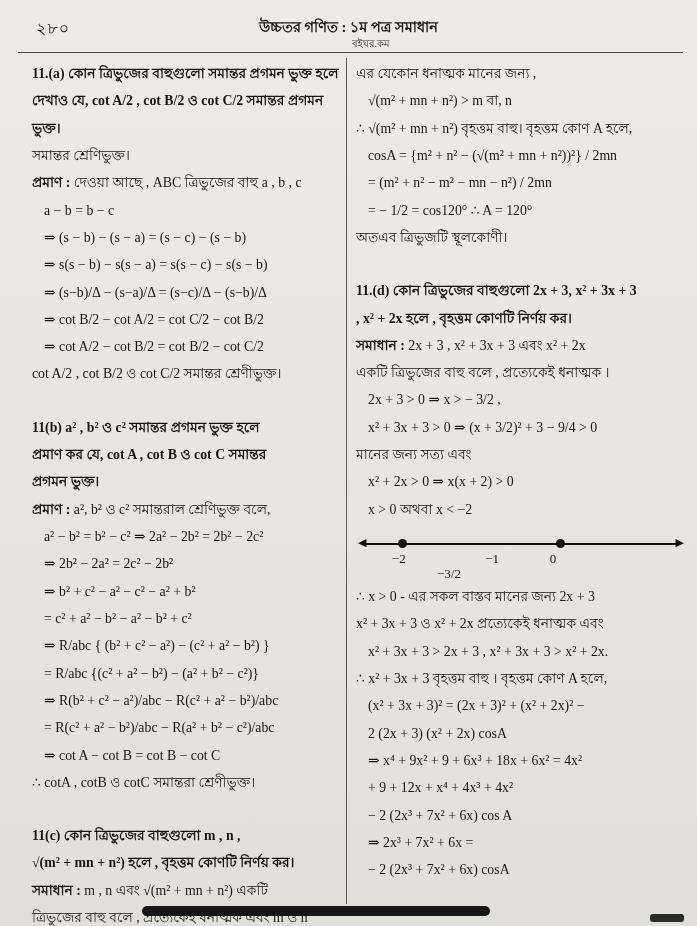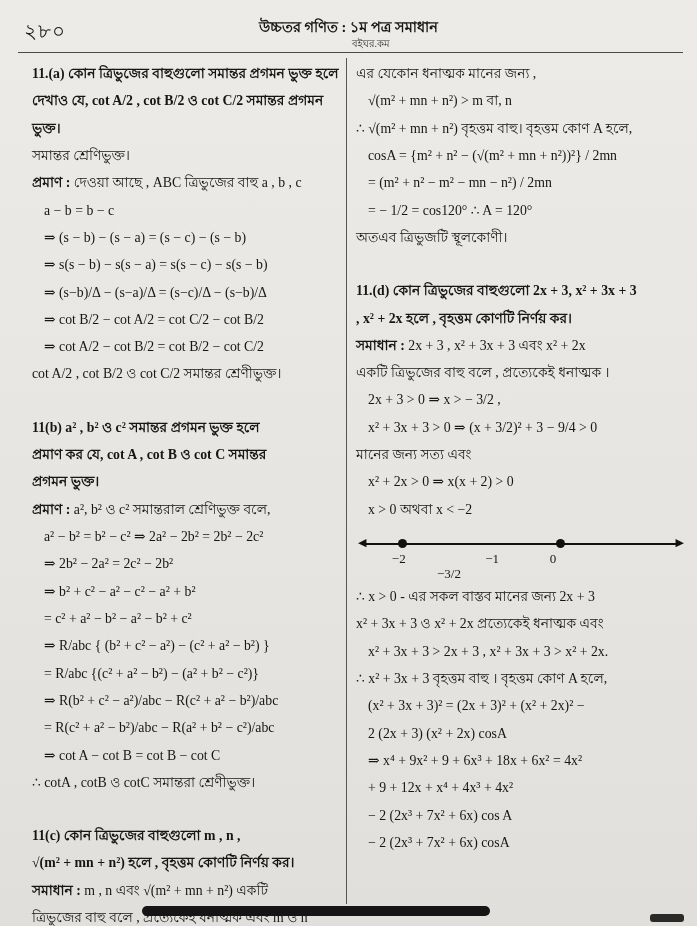"২৮০" .pageno { font-size: 20px -> 16px; left: 24px -> 36px }
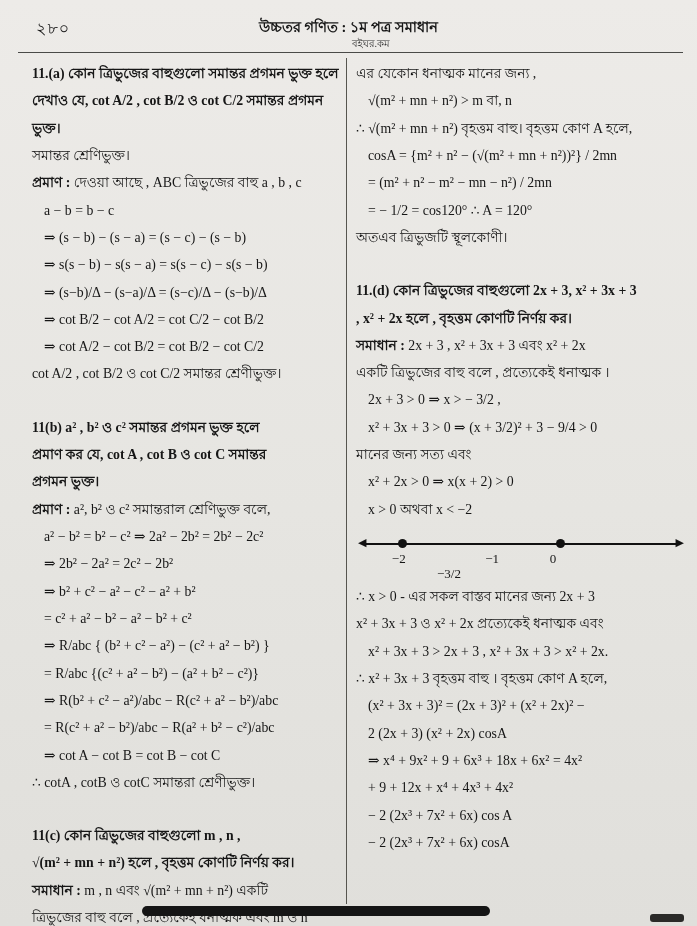"⇒ 2x³ + 7x² +" div.line { html: none -> <div>⇒ 2x³ + 7x² + 6x =</div> }
